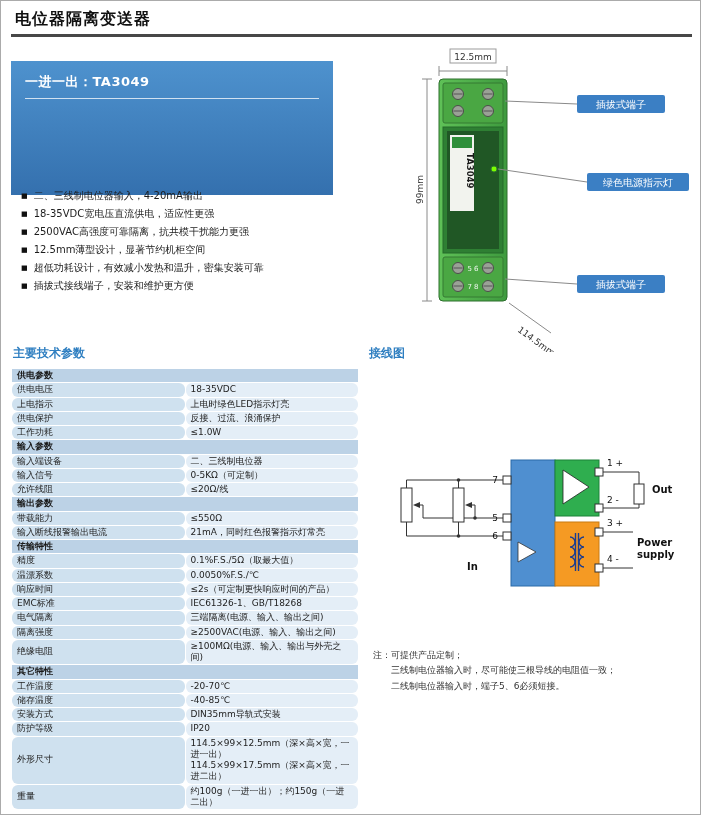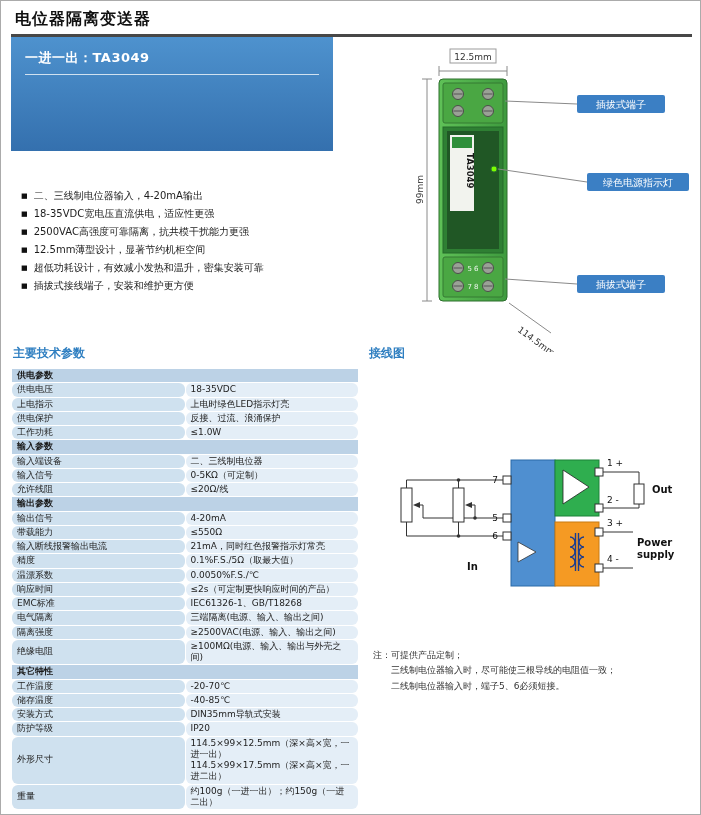"一进一出：TA3049" .model-box { height: 114px -> 134px; top: 36px -> 60px }
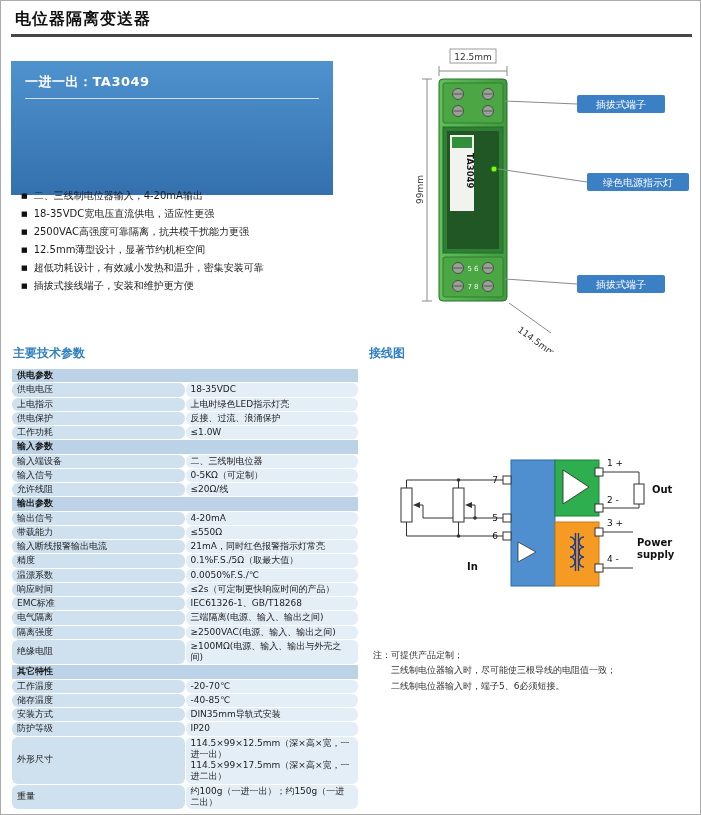"输出信号" tr { html: <tr> <td>输出信号</td> <td>4-20mA</td> </tr> -> none }
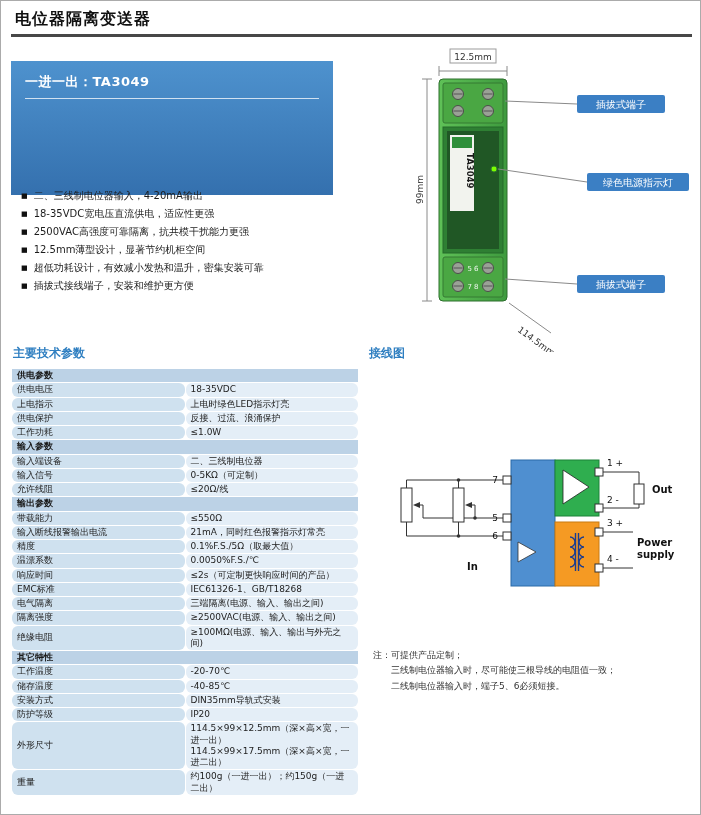"传输特性" tr.section { html: none -> <tr> <td>传输特性</td> </tr> }
